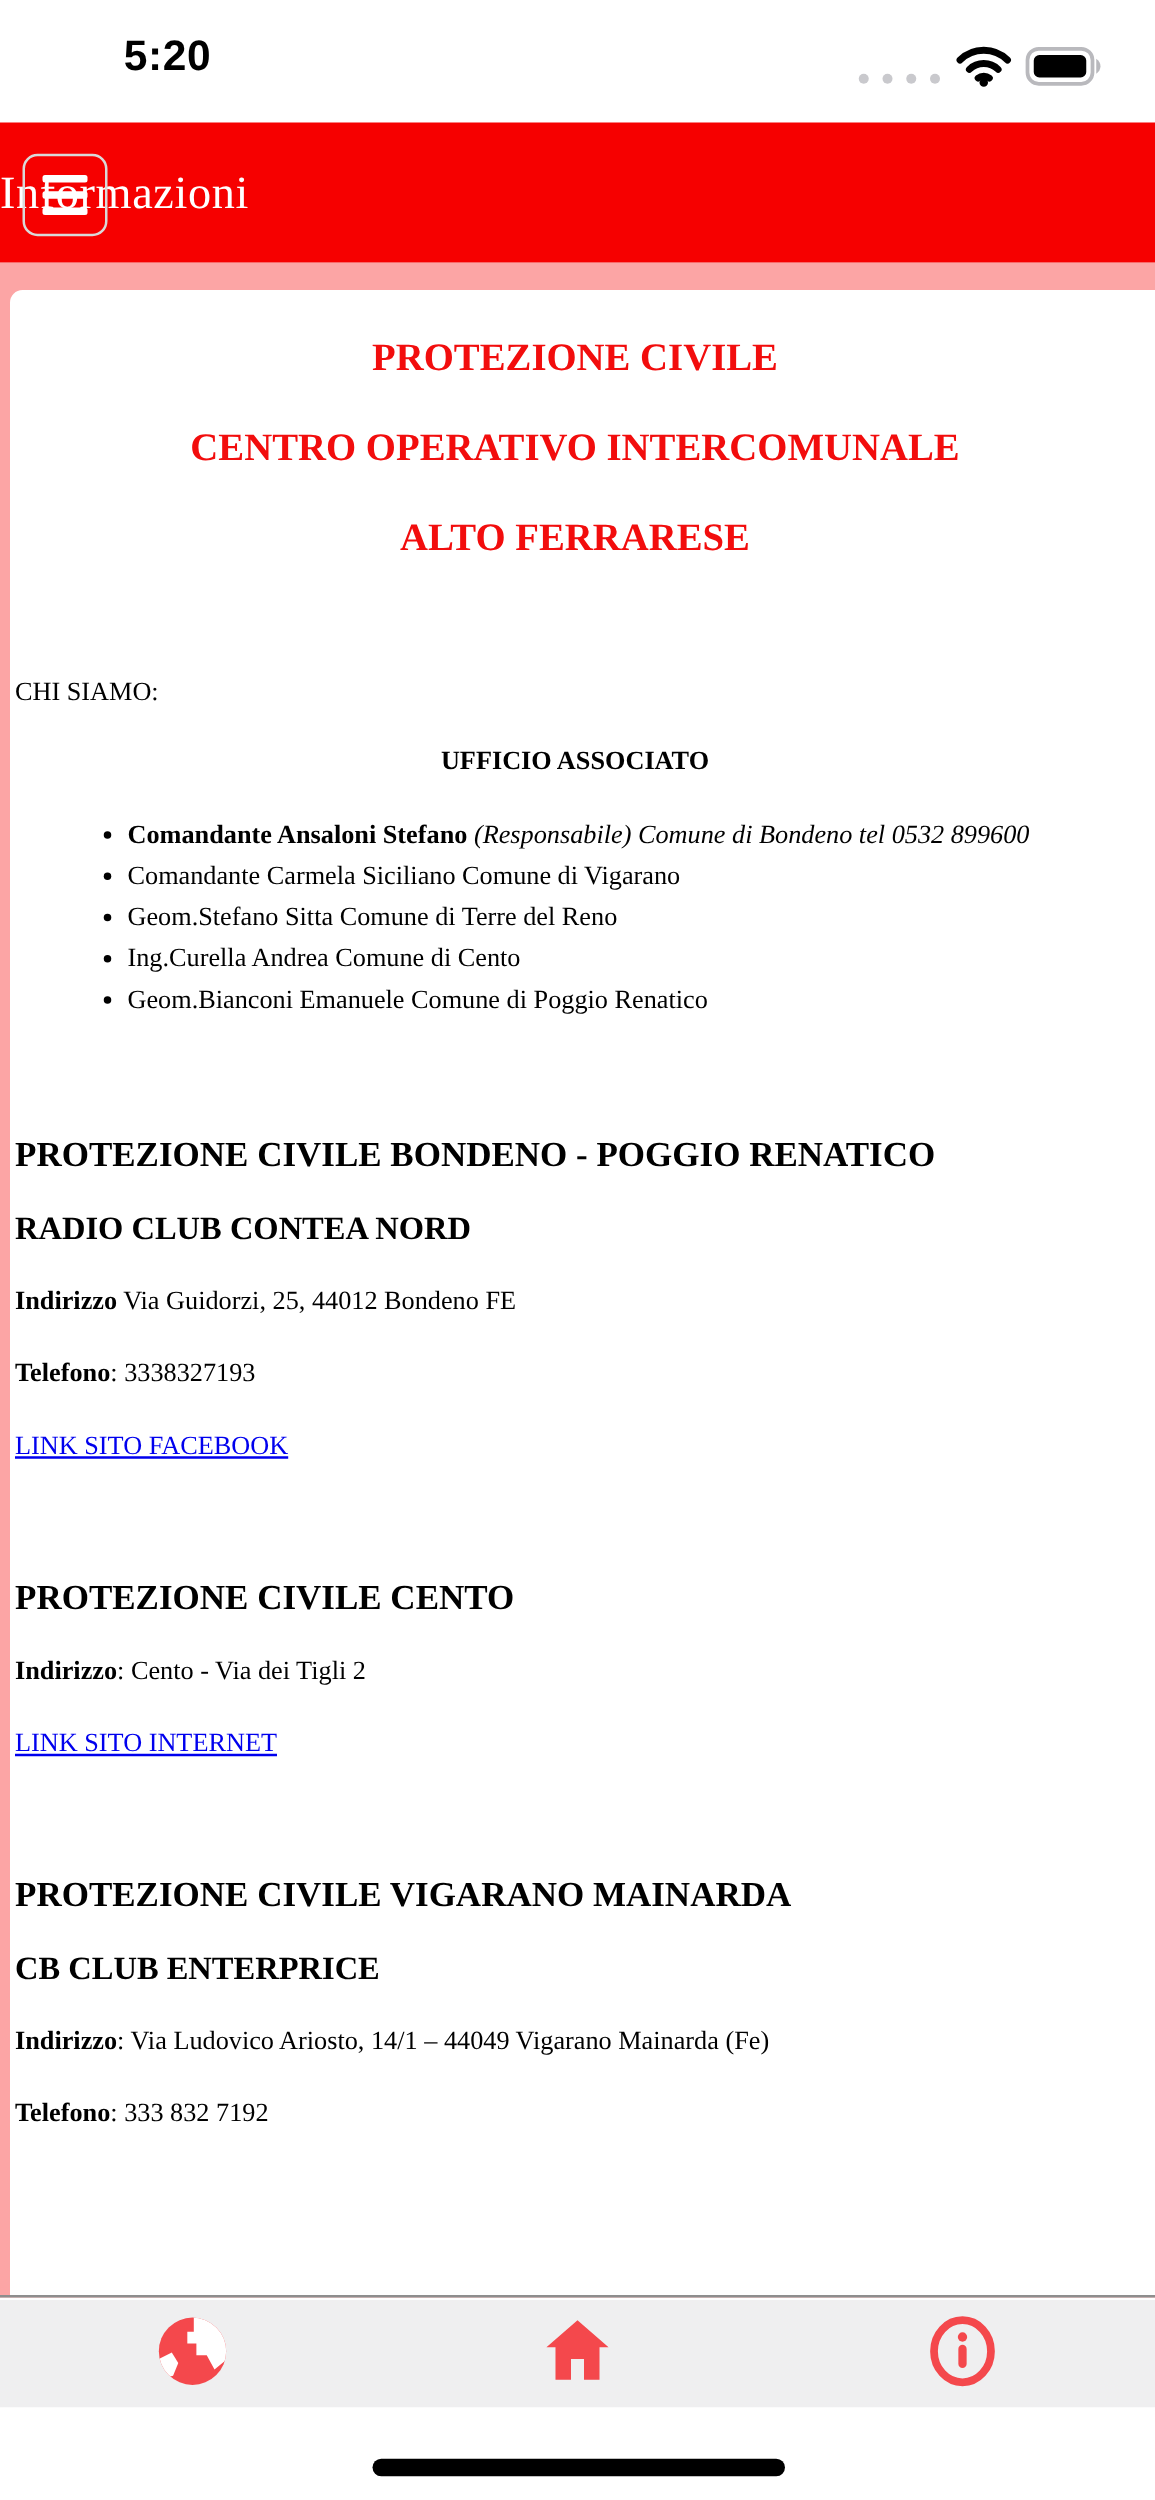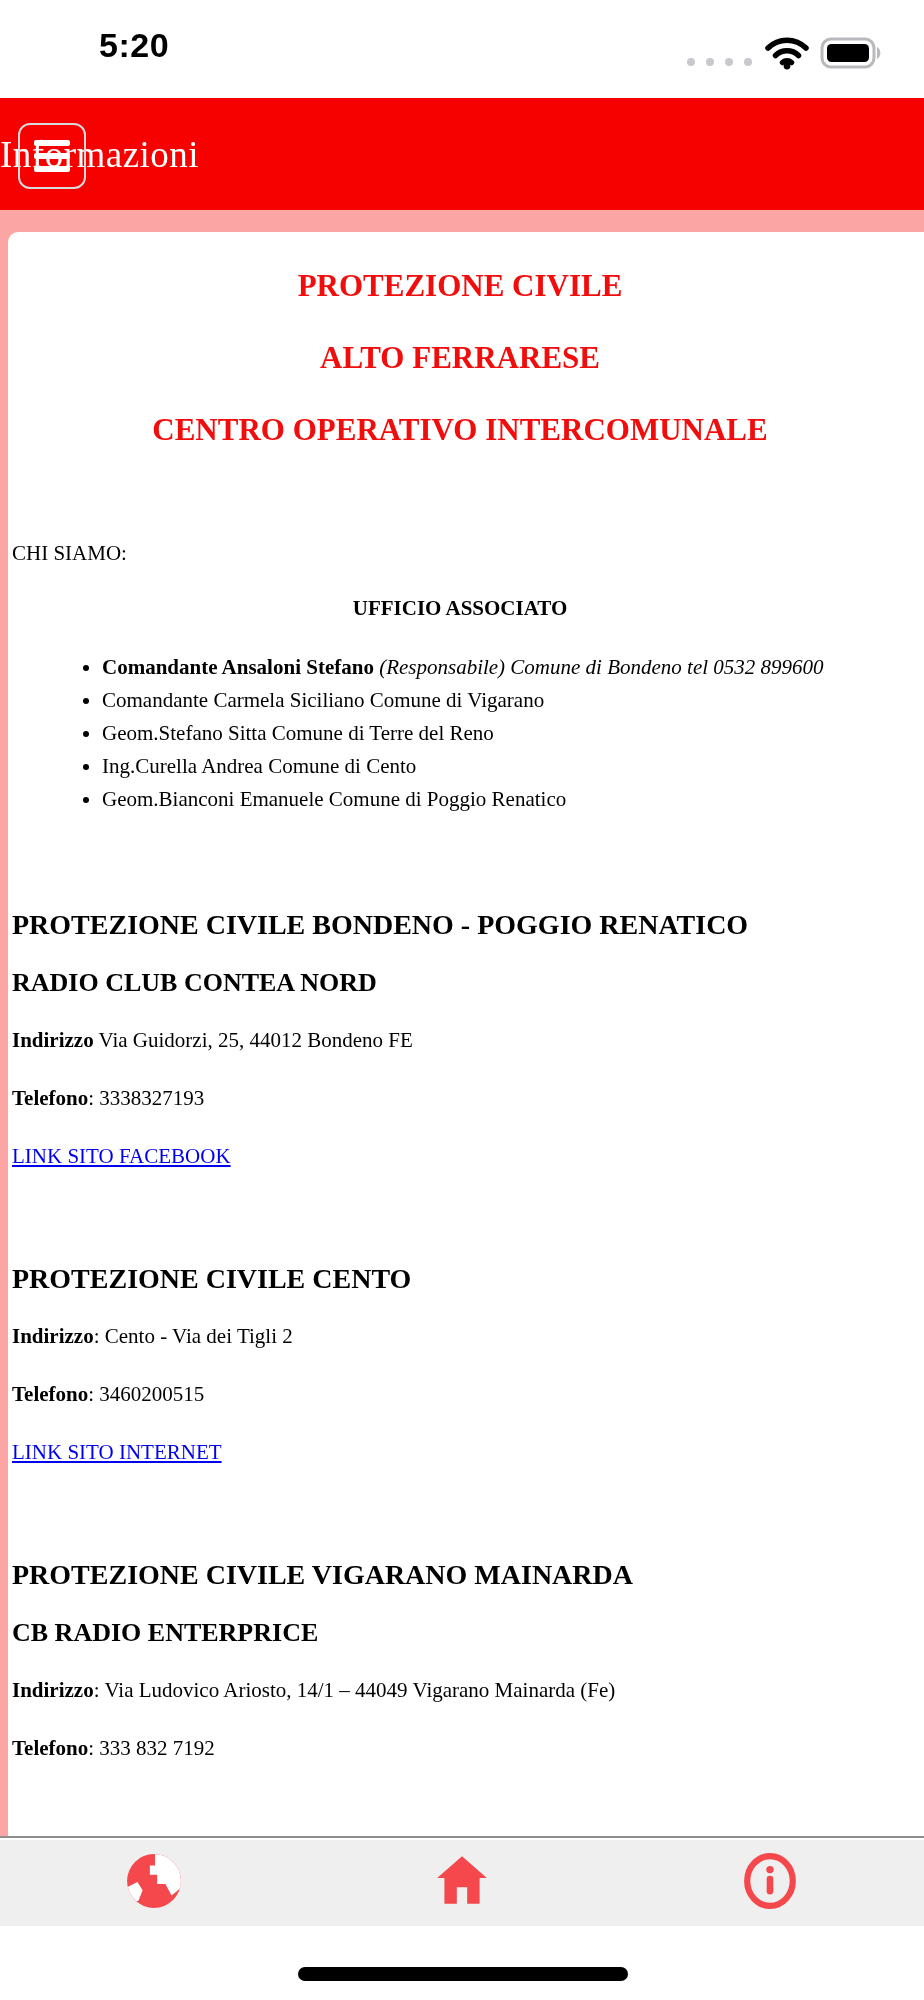"ALTO FERRARESE" div.red-h { order: before "CENTRO OPERATIVO INTERCOMUNALE" -> after "CENTRO OPERATIVO INTERCOMUNALE" }
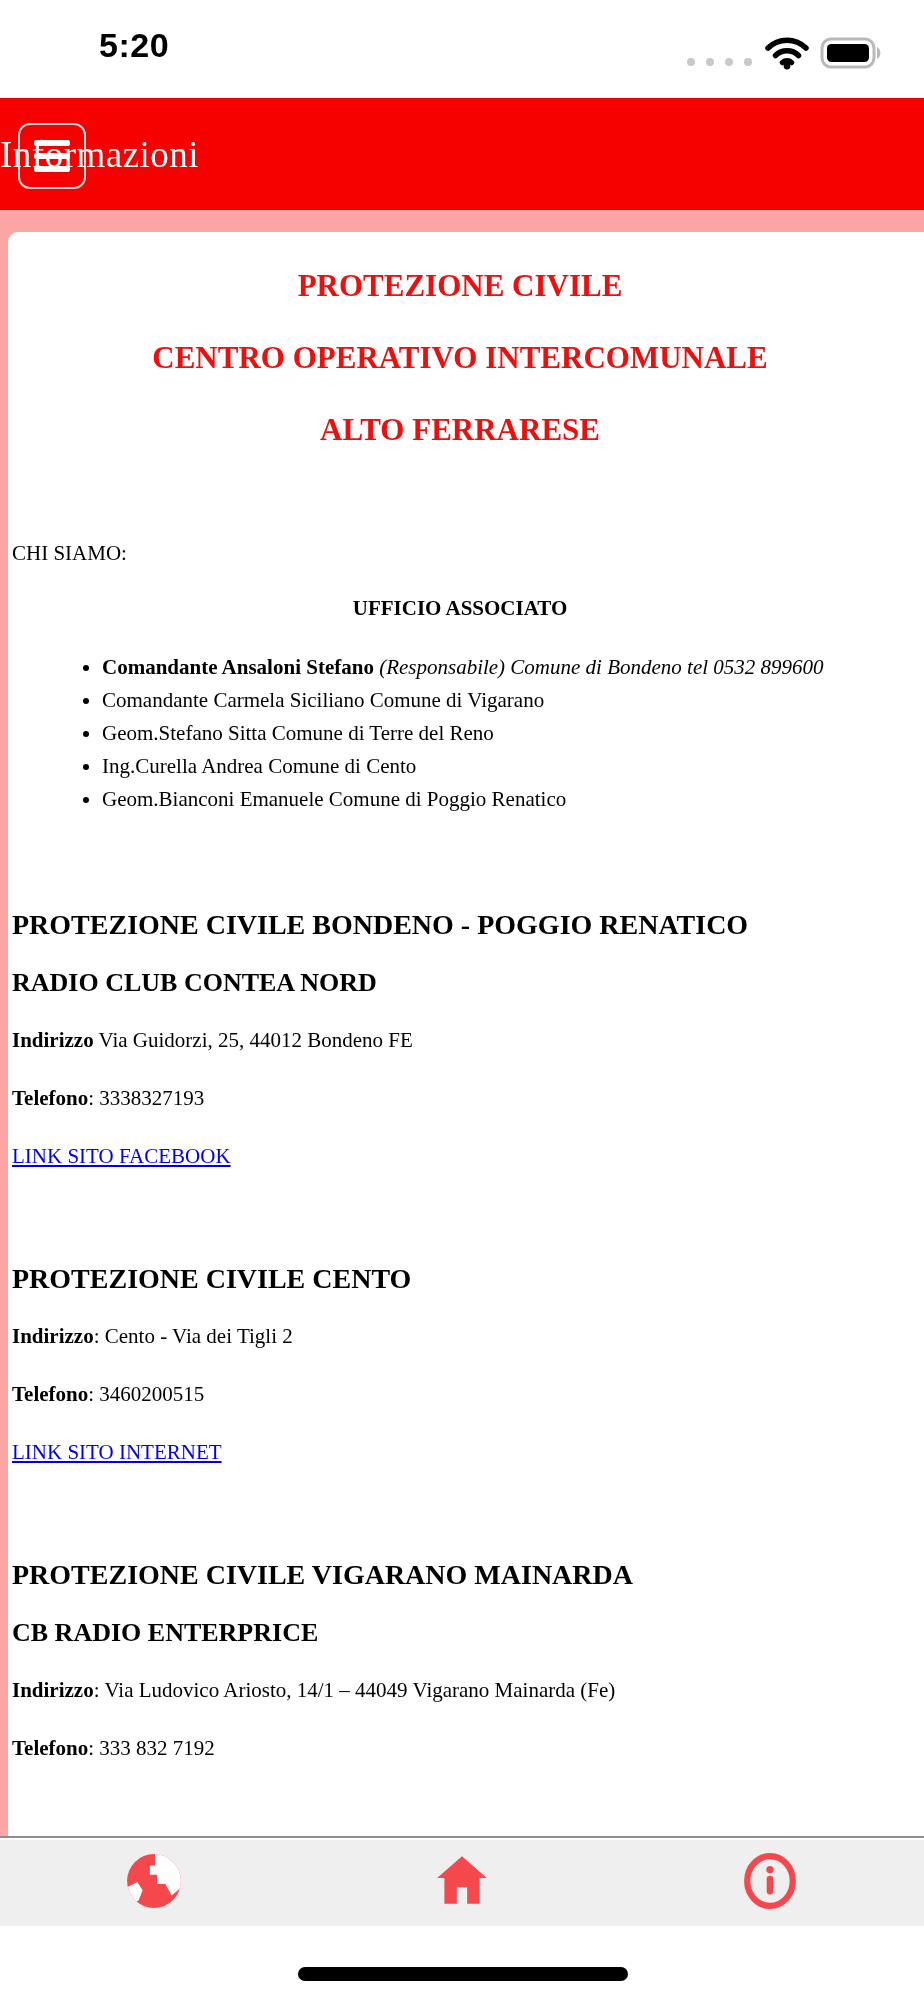"Telefono: 3460200515" p.info-row { html: <p><span>Telefono</span><span>: </span><span>3460200515</span></p> -> none }
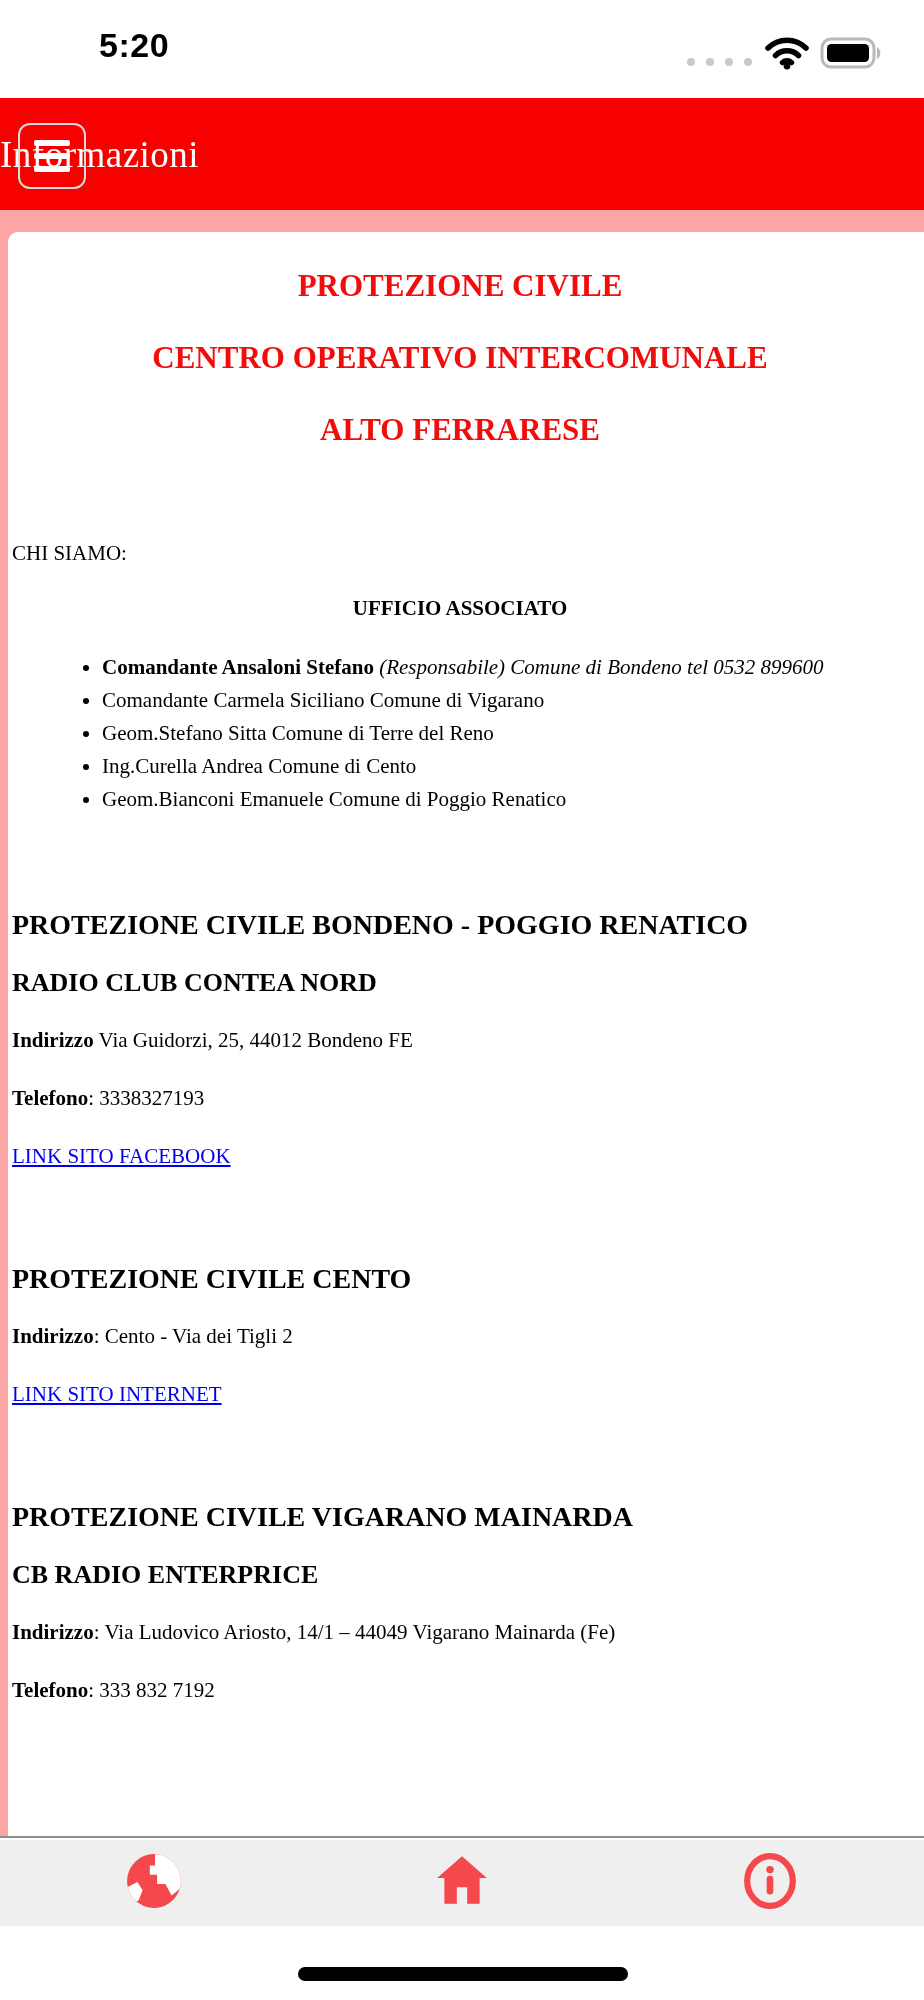"CB RADIO ENTERPRICE" p.sec-sub { text: RADIO -> CLUB }
